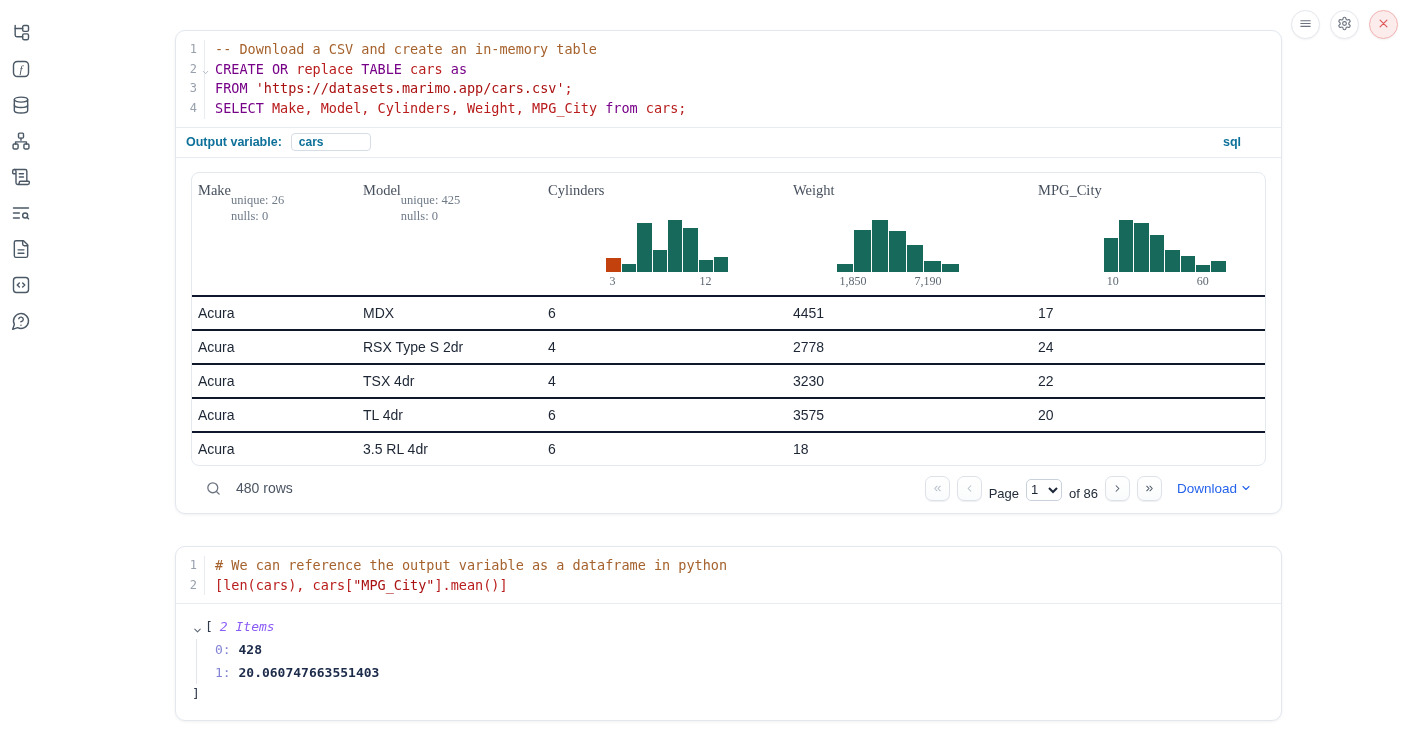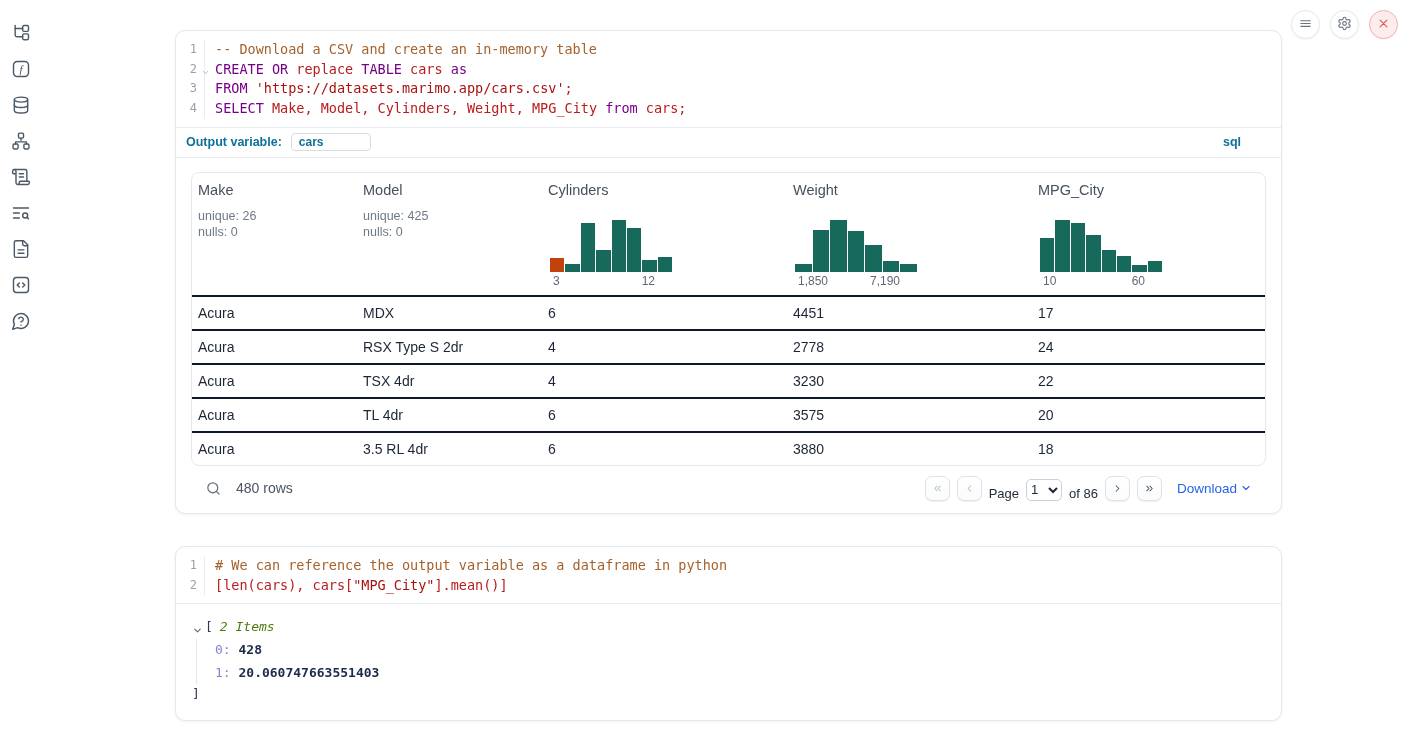"Make" .th { flex-direction: column -> row; font-family: none -> Liberation Serif, serif }
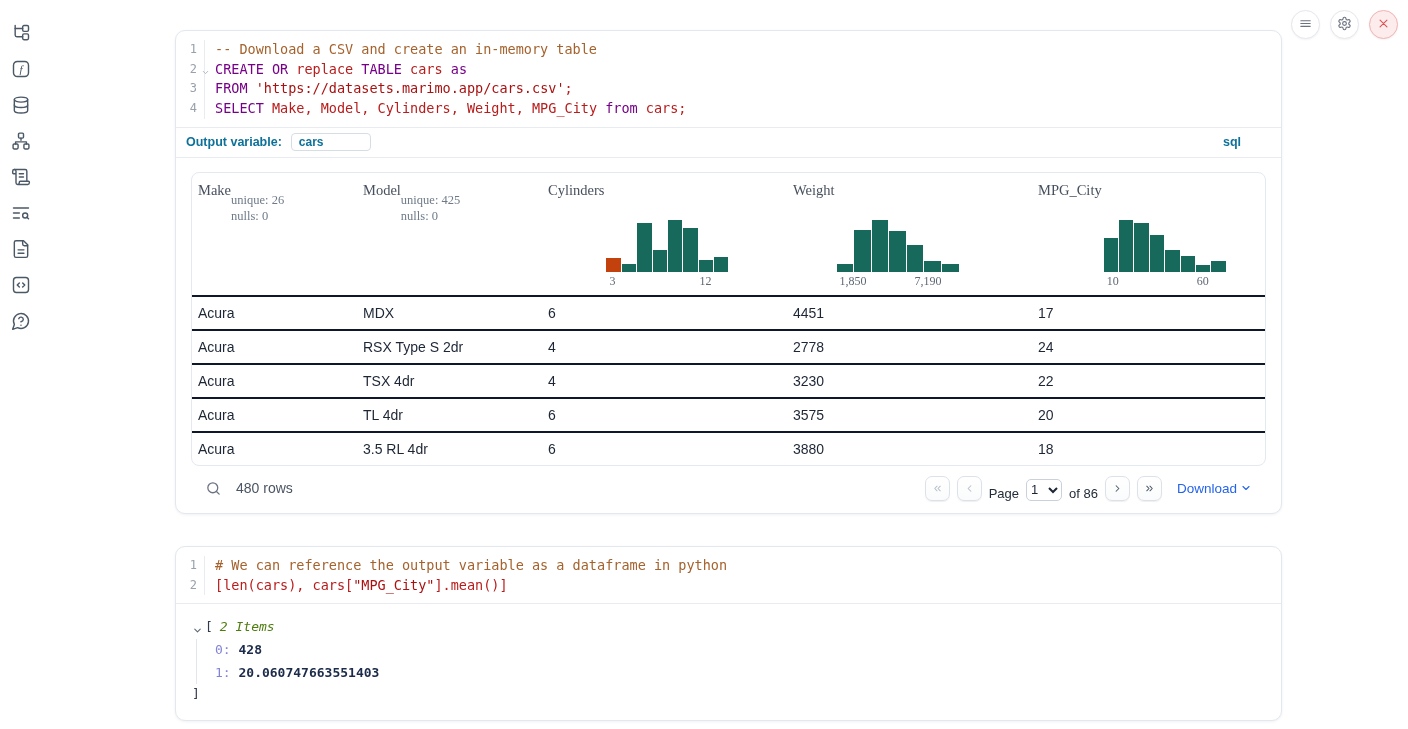"3880" div.t-cell { html: <div>3880</div> -> none }
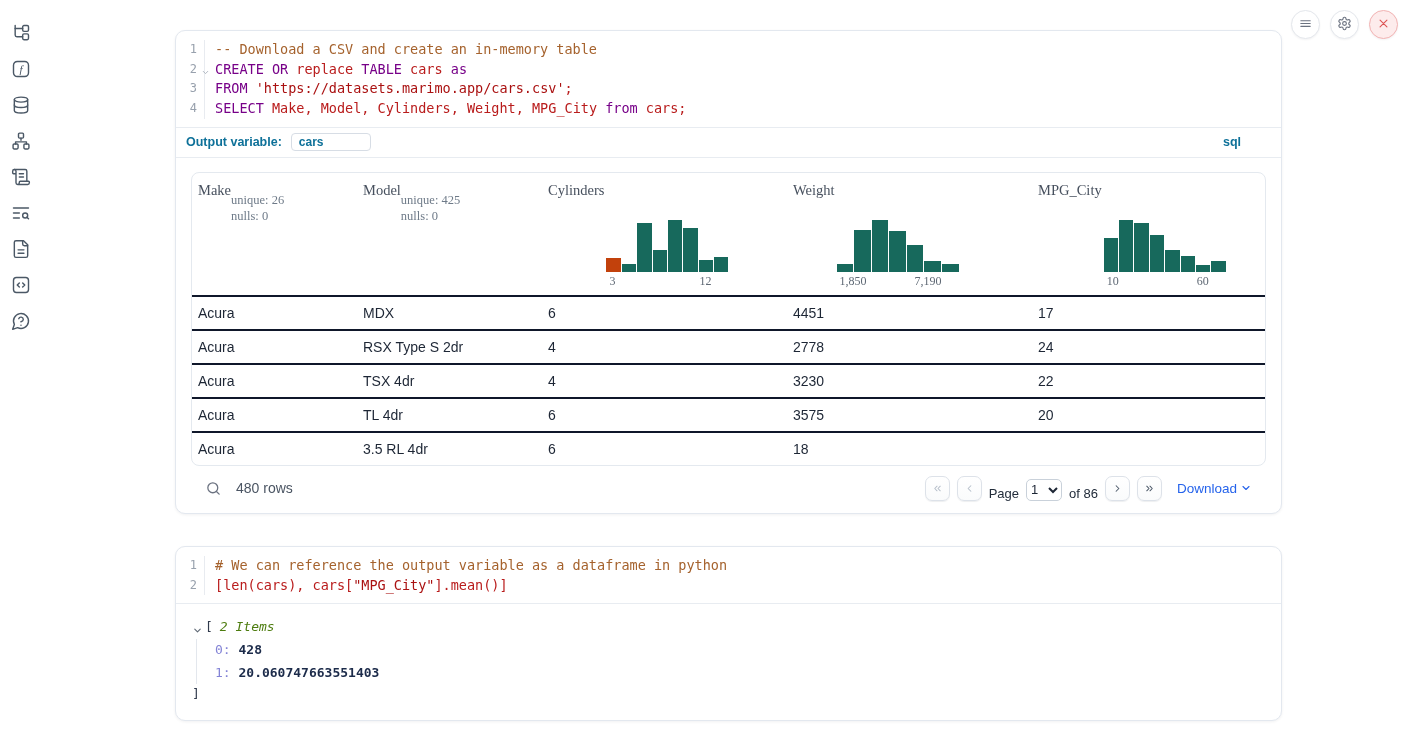"2 Items" .items-label { color: #4d7c0f -> #8b5cf6 }
